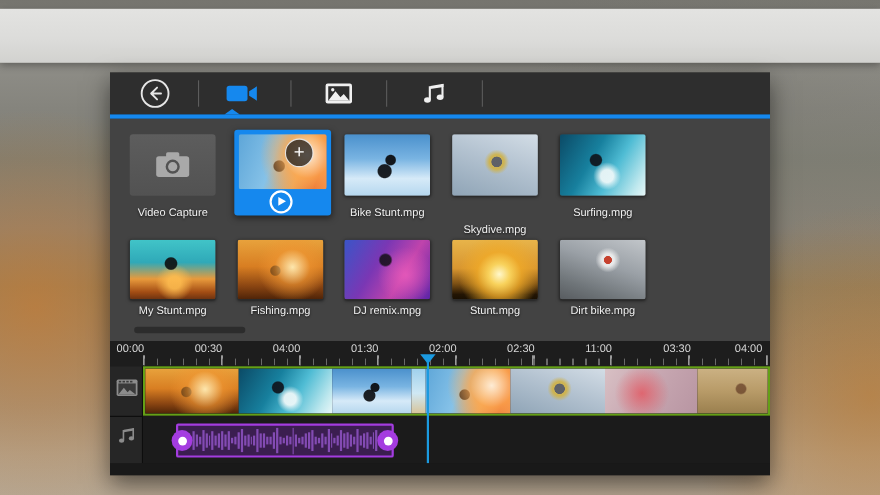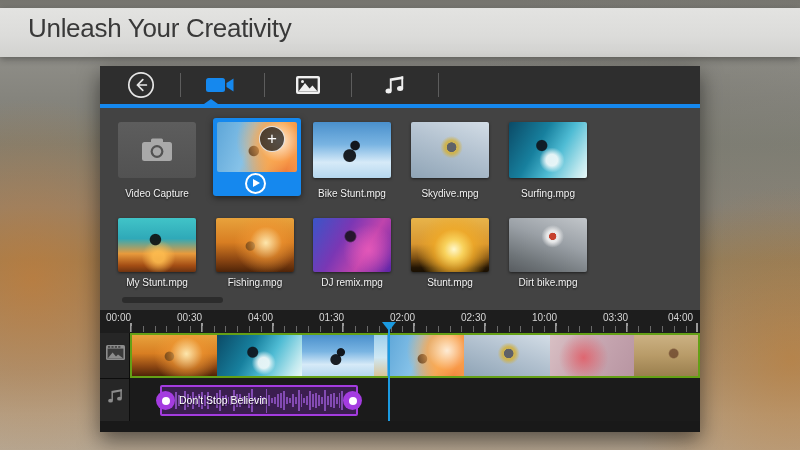"Unleash Your Creativity" div.banner-title { html: <div>Unleash Your Creativity</div> -> none }
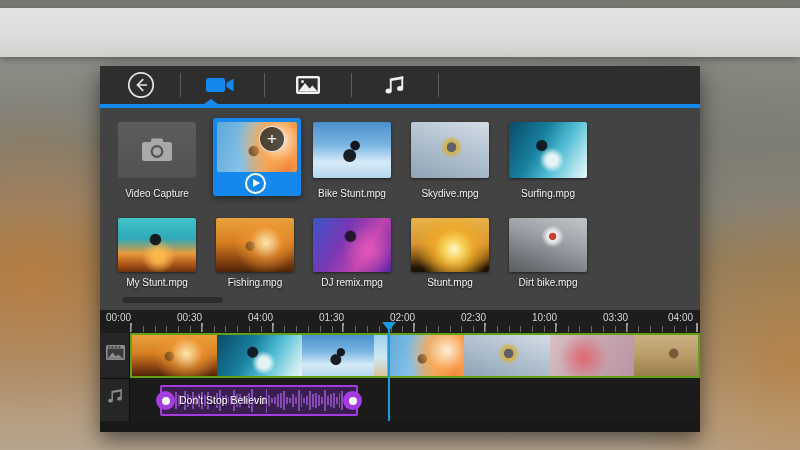"Skydive.mpg" div.tile-label { top: 80px -> 96px }
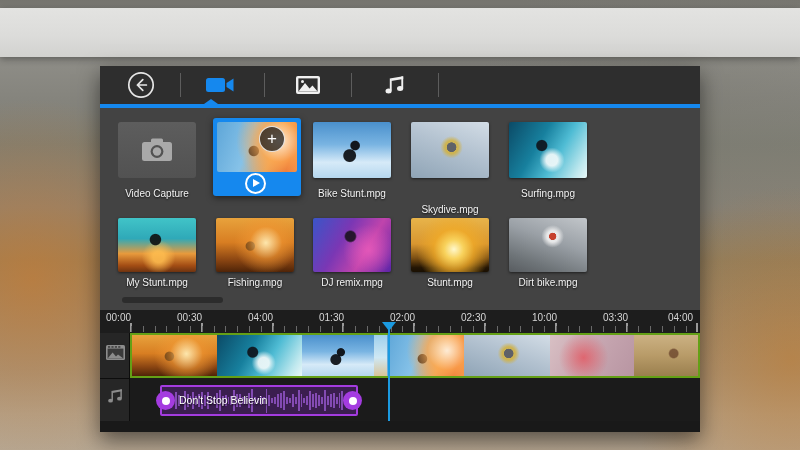"10:00" span.ruler-label { text: 10:00 -> 11:00 }
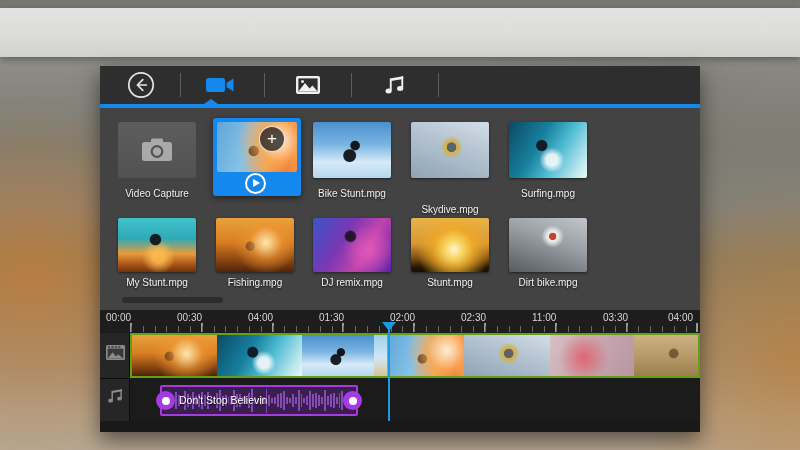"Don't Stop Believin" div.audio-title { html: <div>Don't Stop Believin</div> -> none }
